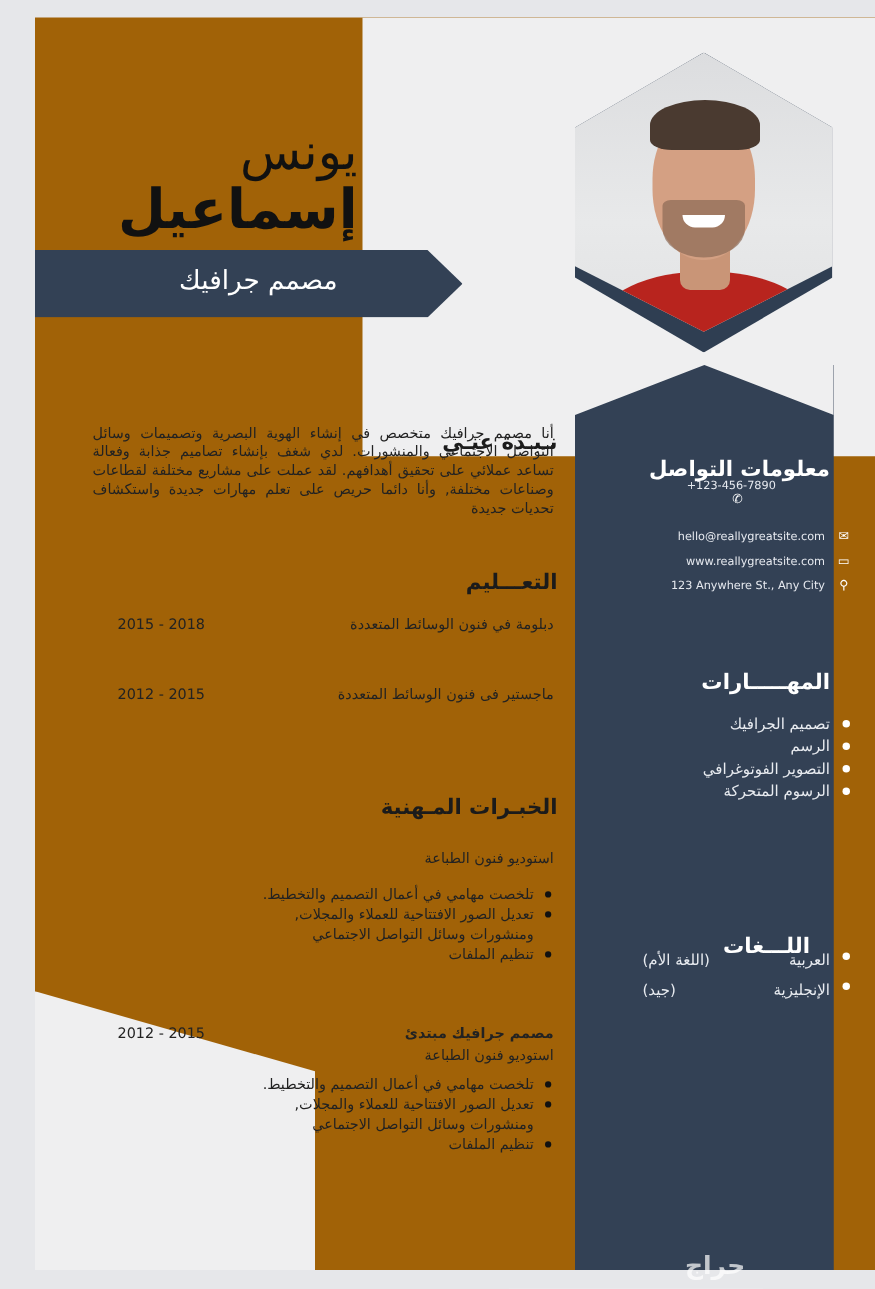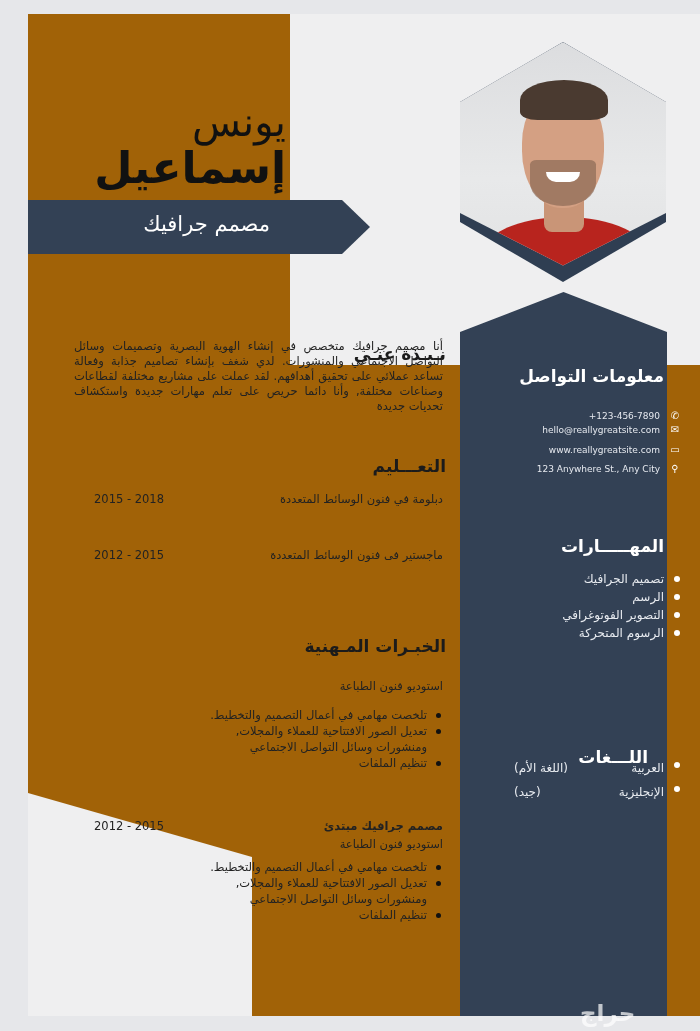"+123-456-7890" div.contact-row { flex-direction: none -> column; top: 396px -> 370px }
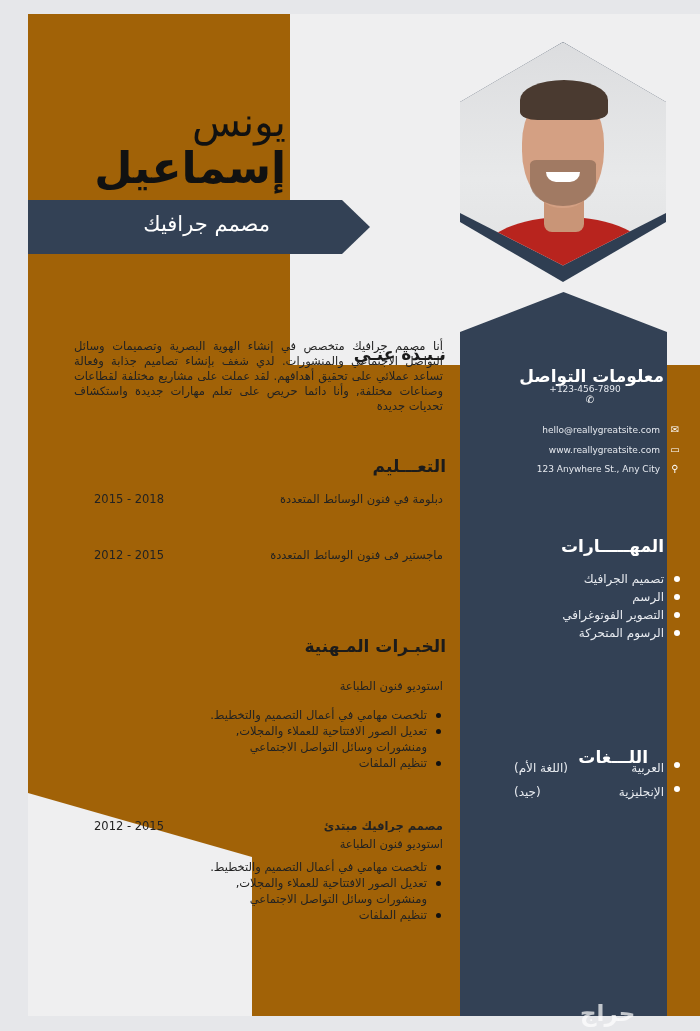"حراج" .watermark { font-size: 23px -> 20px; margin-left: 32px -> none }
